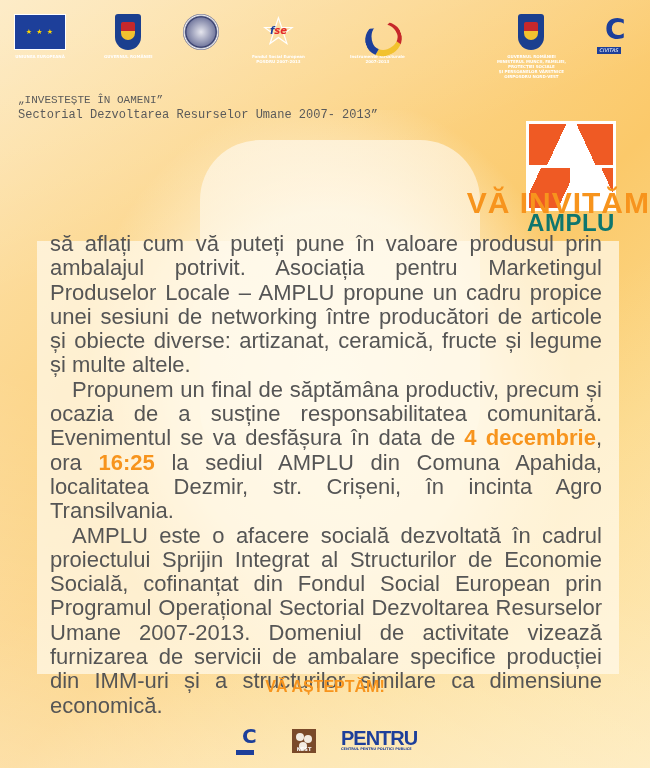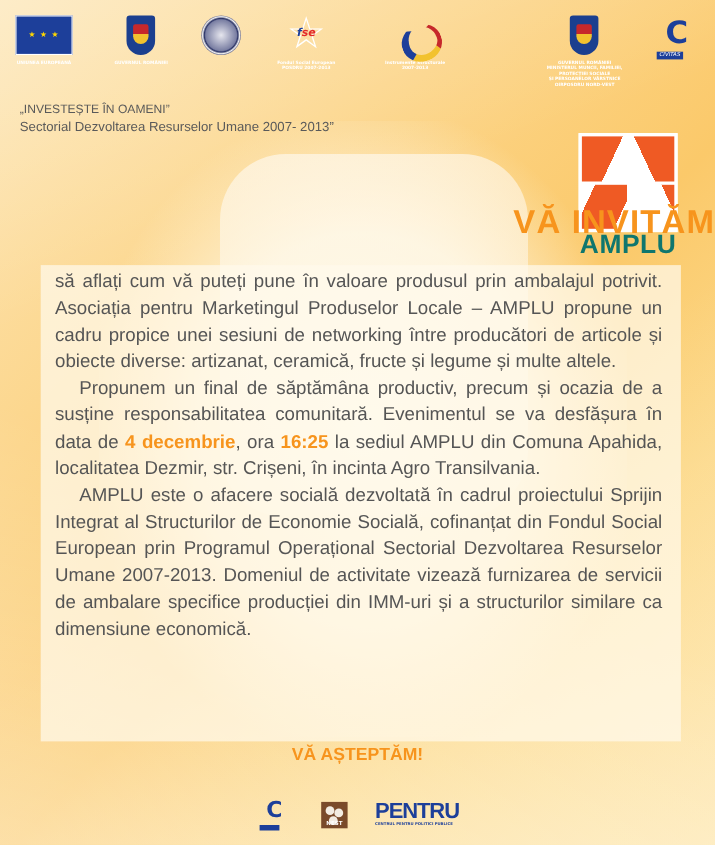"„INVESTEȘTE ÎN OAMENI”" .slogan { font-family: Liberation Sans, sans-serif -> Liberation Mono, monospace }
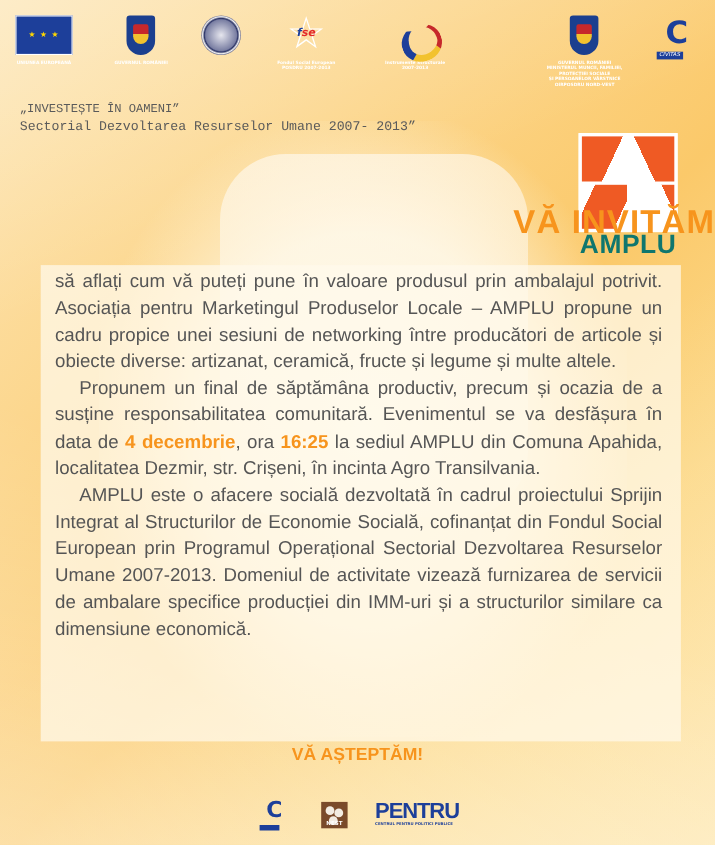"să aflați cum vă puteți" .body-text { font-size: 17px -> 22px; top: 244px -> 232px }
